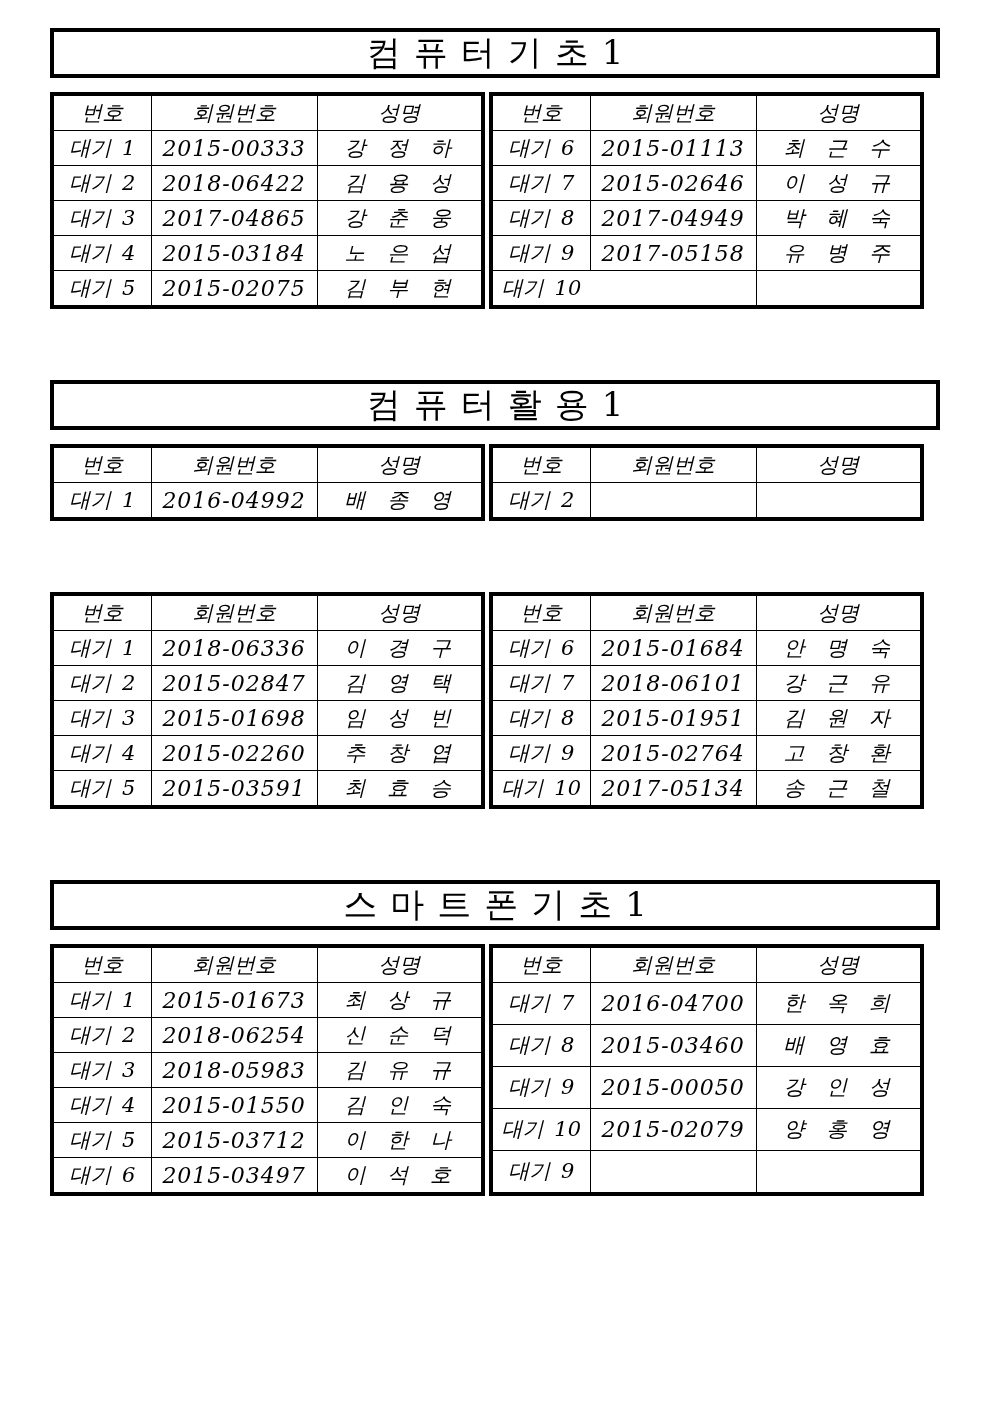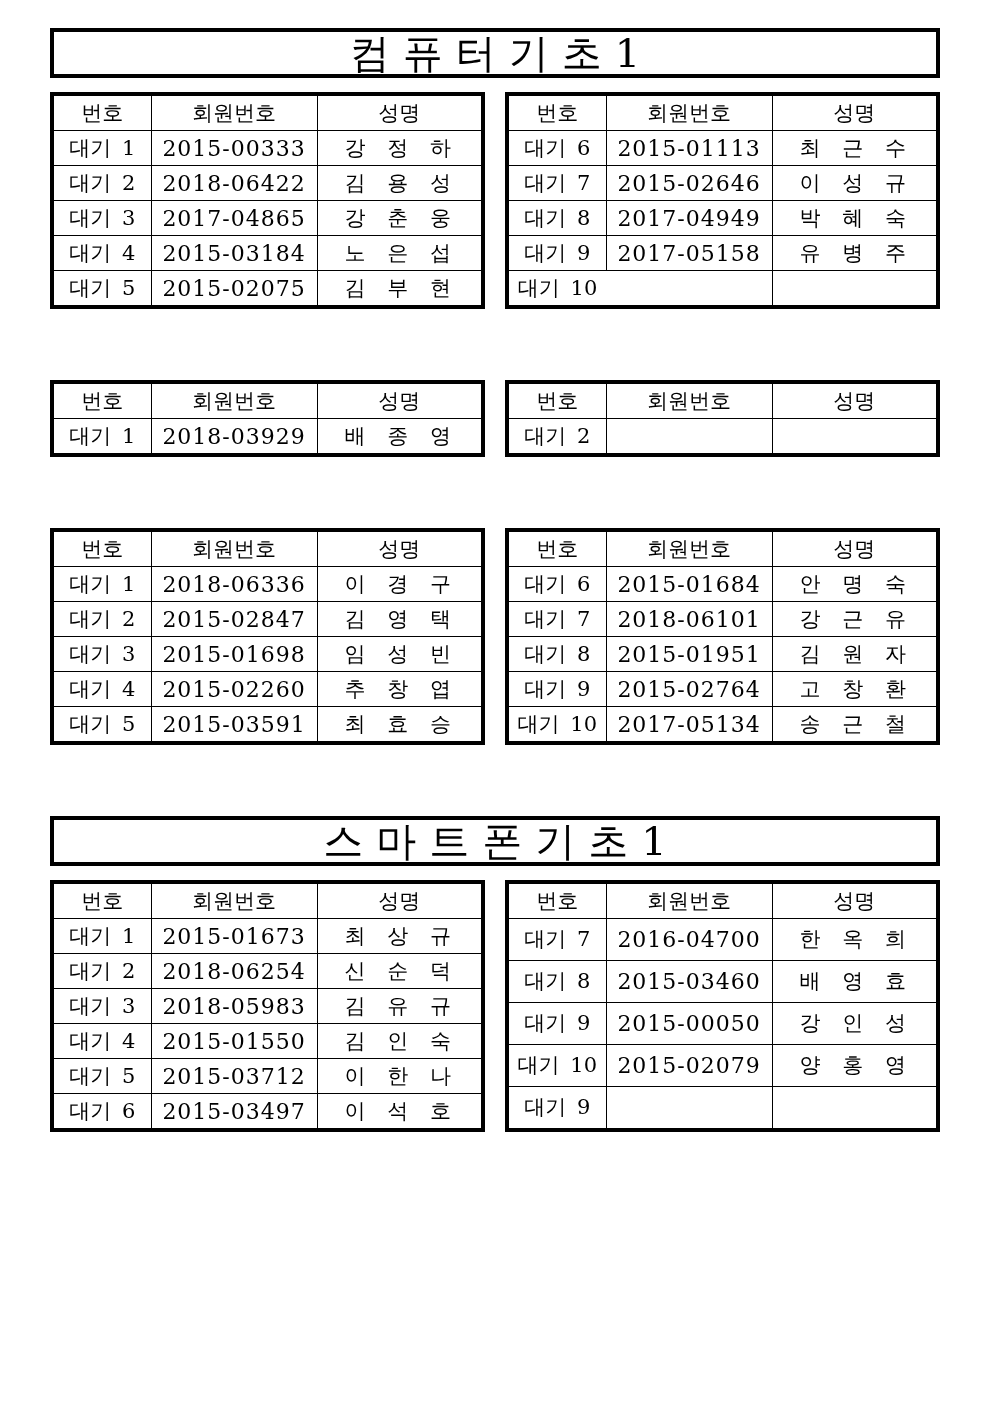"컴퓨터기초1" .title-text { font-size: 40px -> 34px }
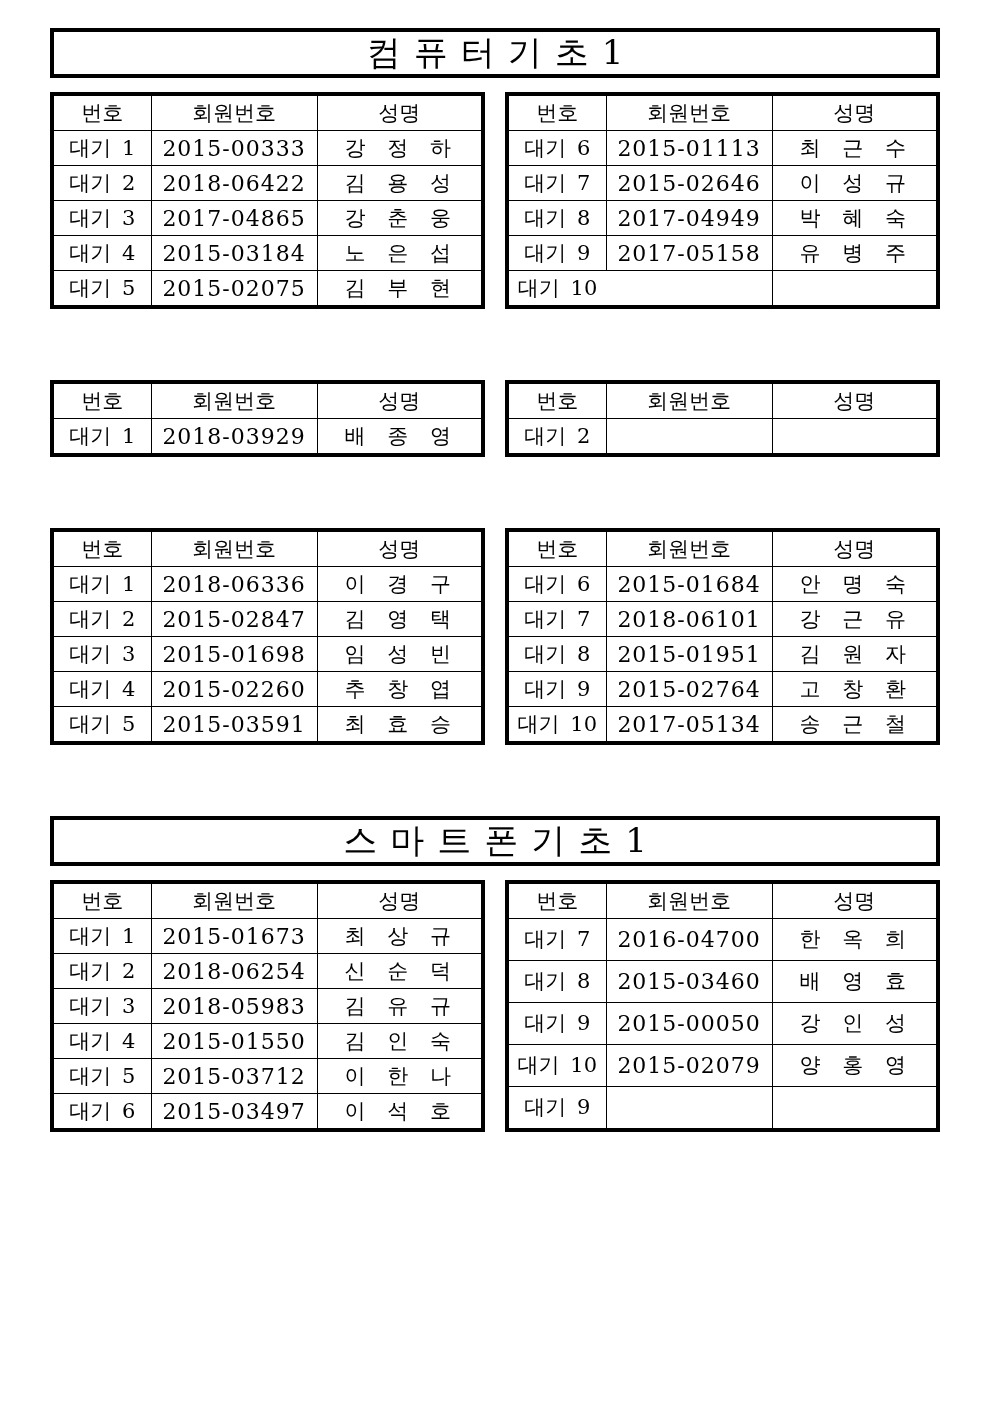"번호" .tables { font-style: none -> italic; gap: 20px -> 4px }
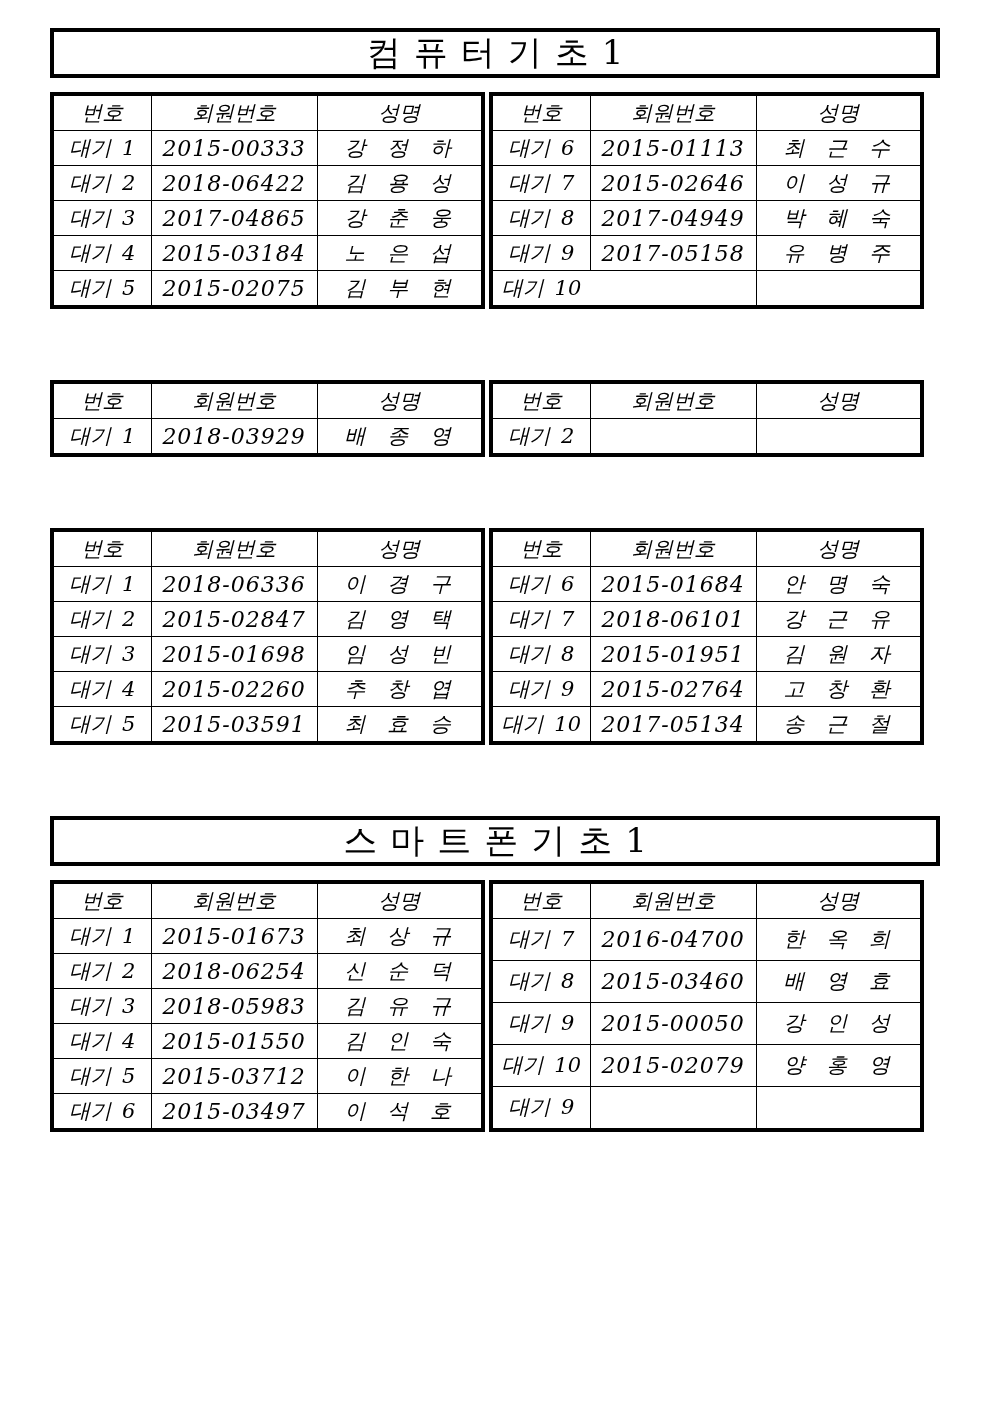"컴퓨터활용1" div.title-box { html: none -> <div> <div>컴퓨터활용1</div> </div> }
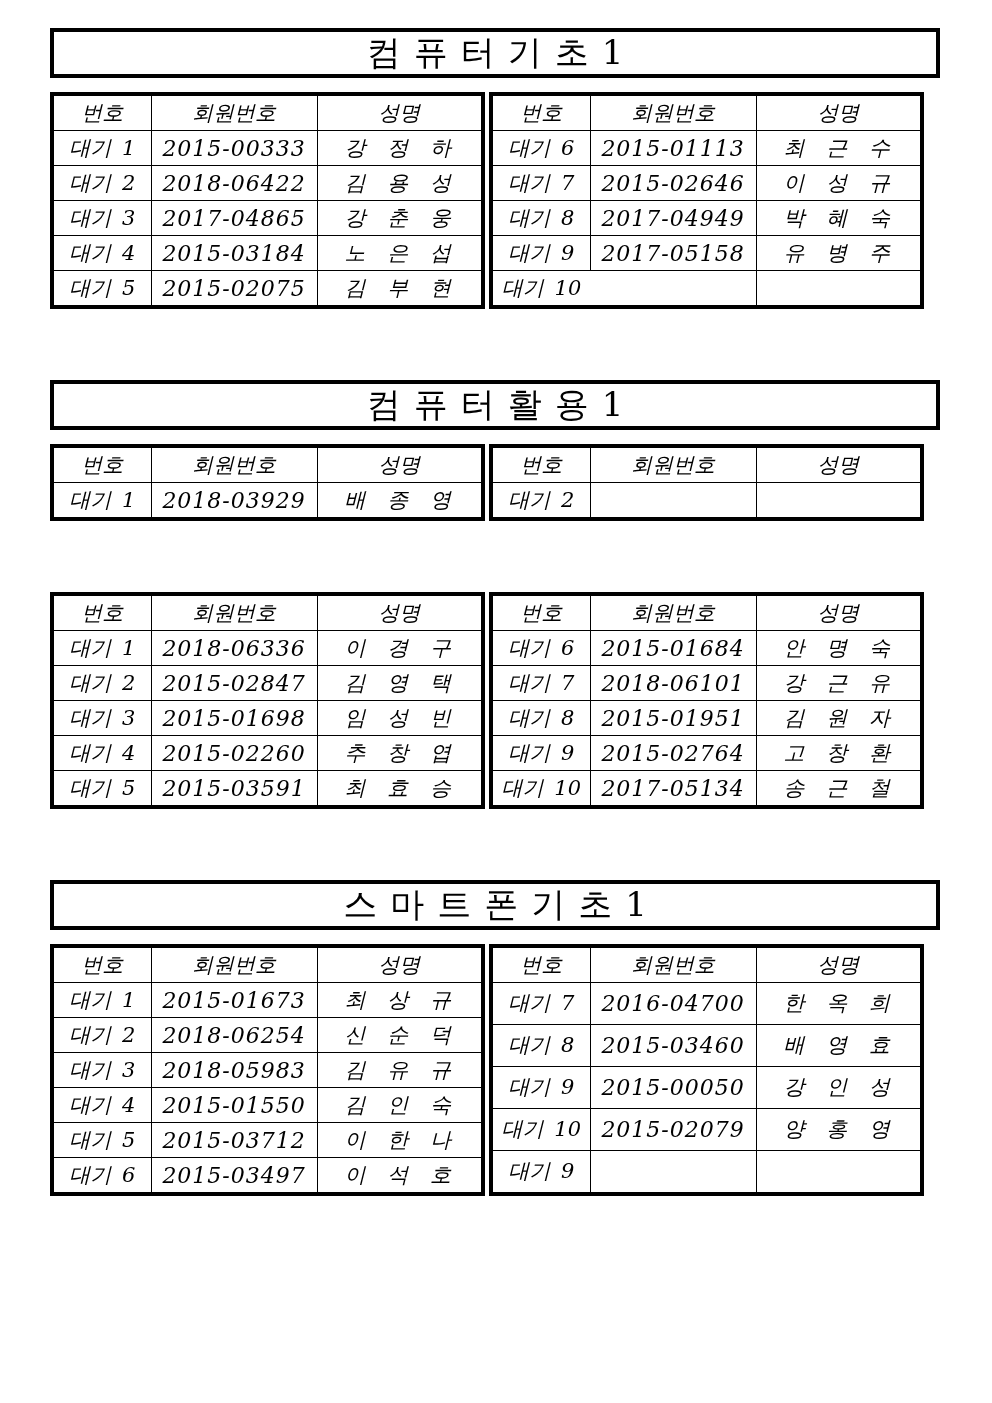"2018-03929" td.member-no { text: 2018-03929 -> 2016-04992 }
